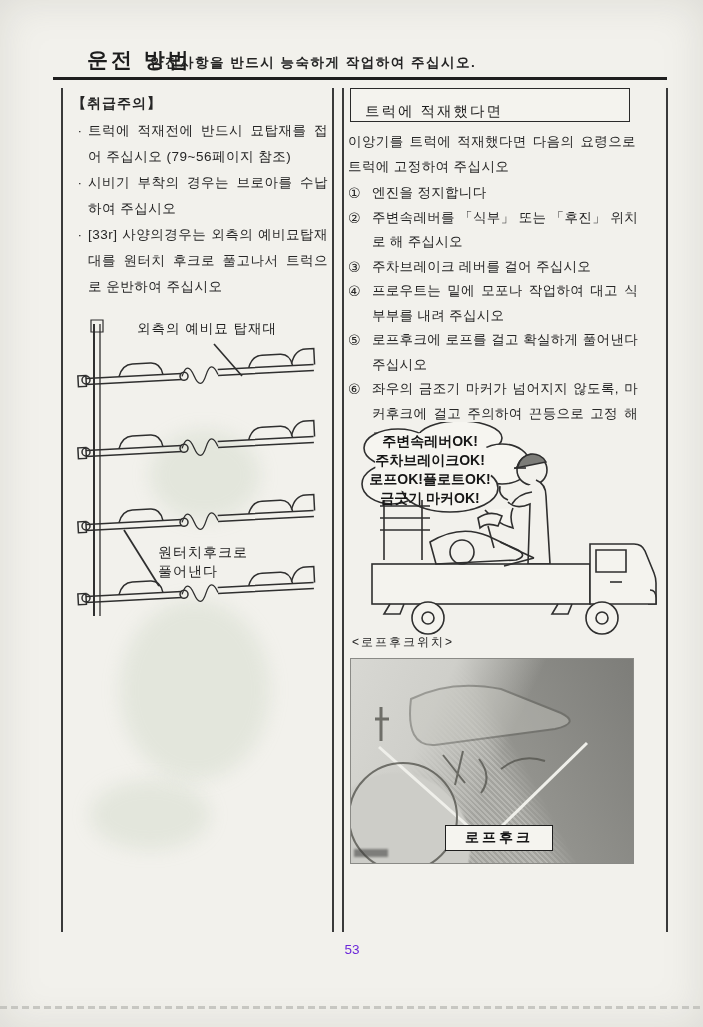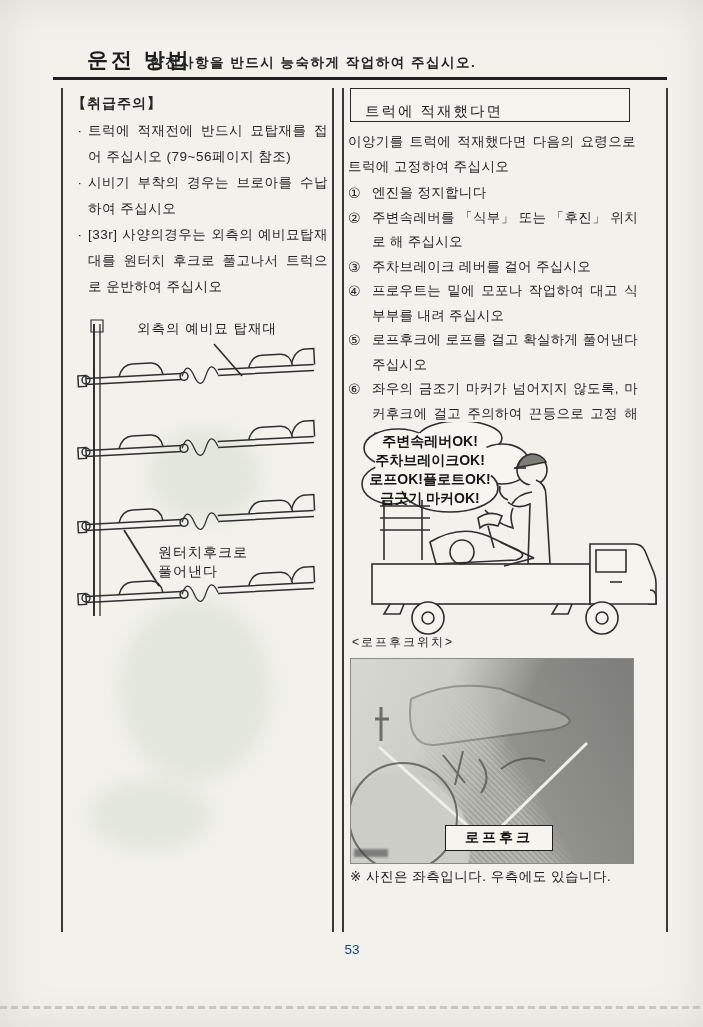"※ 사진은 좌측입니다. 우측에도 있습니다." div.photo-note { html: <div>※ 사진은 좌측입니다. 우측에도 있습니다.</div> -> none }
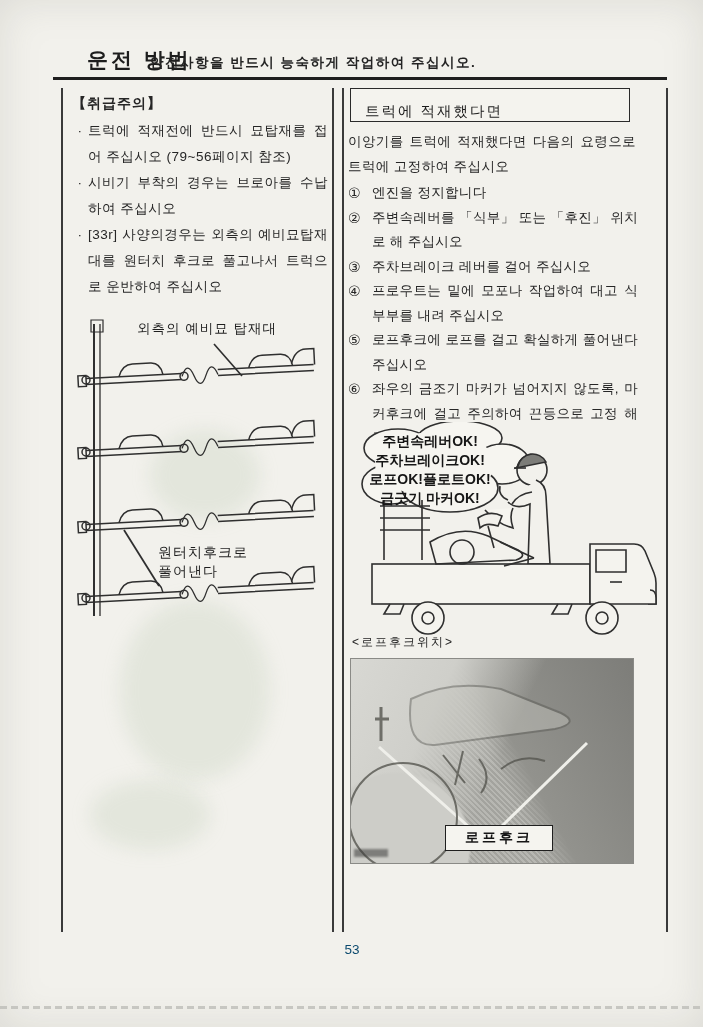"53" .pagenum { color: #0c4a6e -> #6d28d9 }
